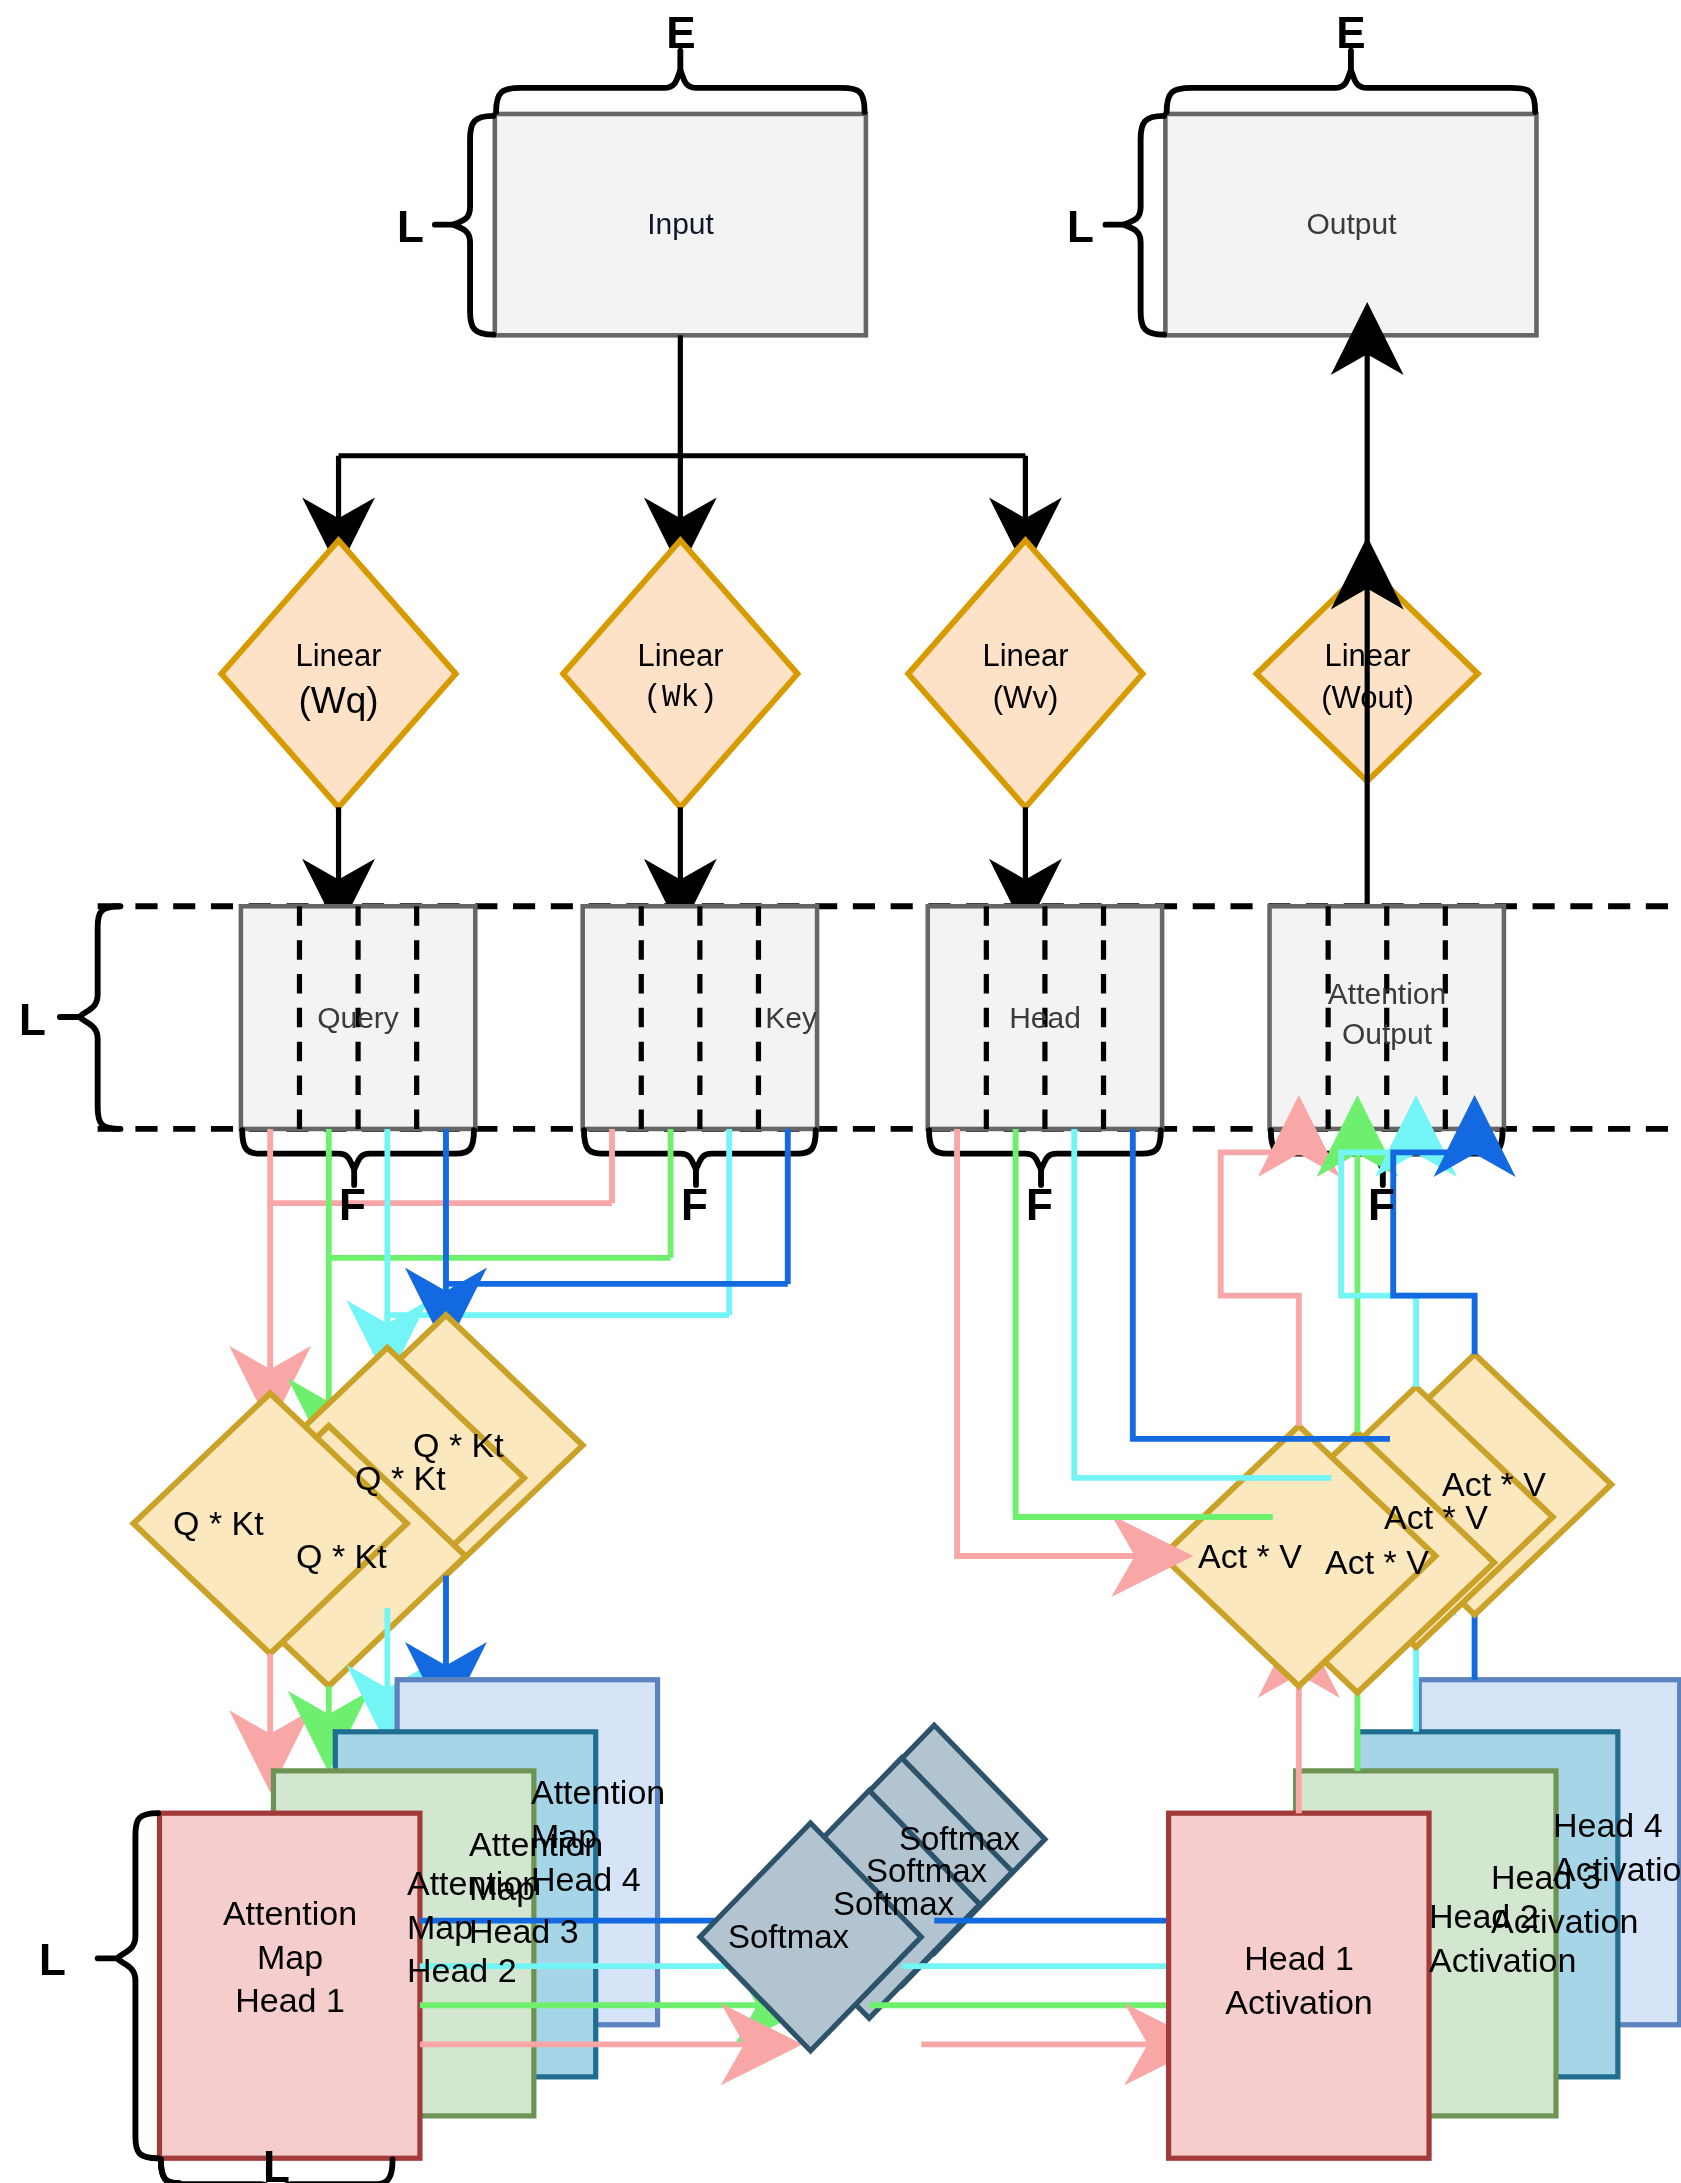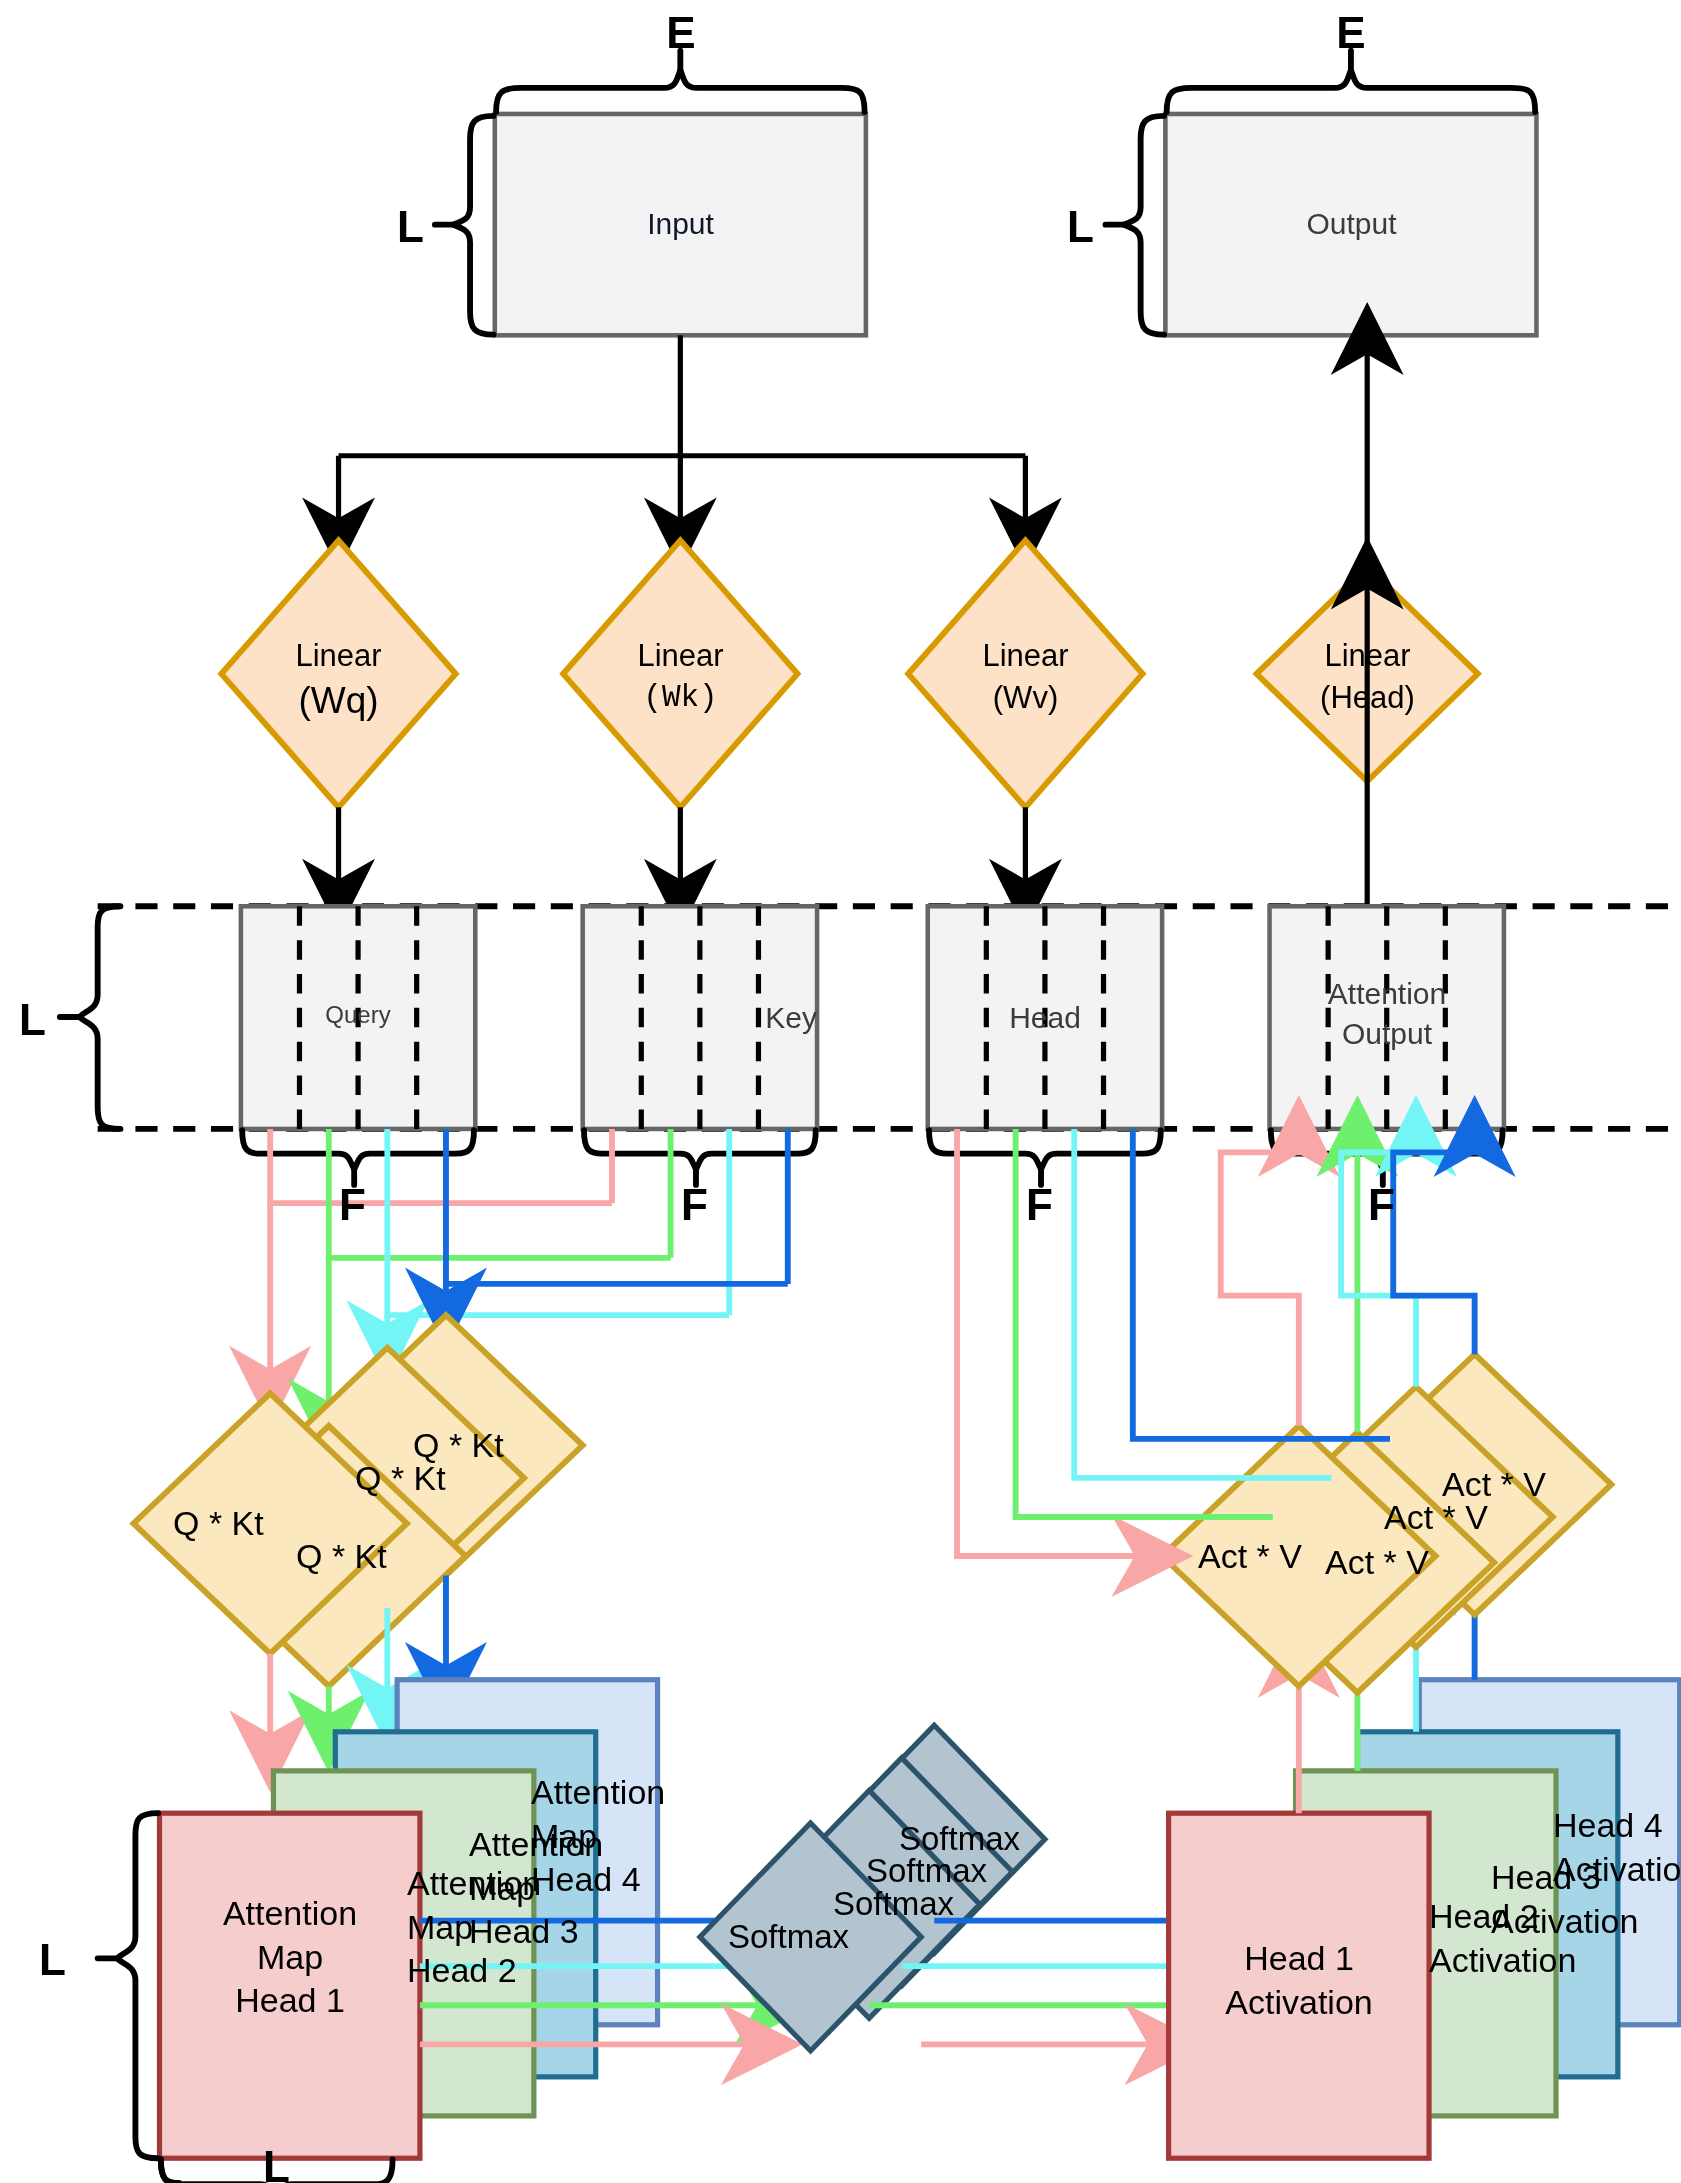"(Head)" div.lbl { text: Head -> Wout }
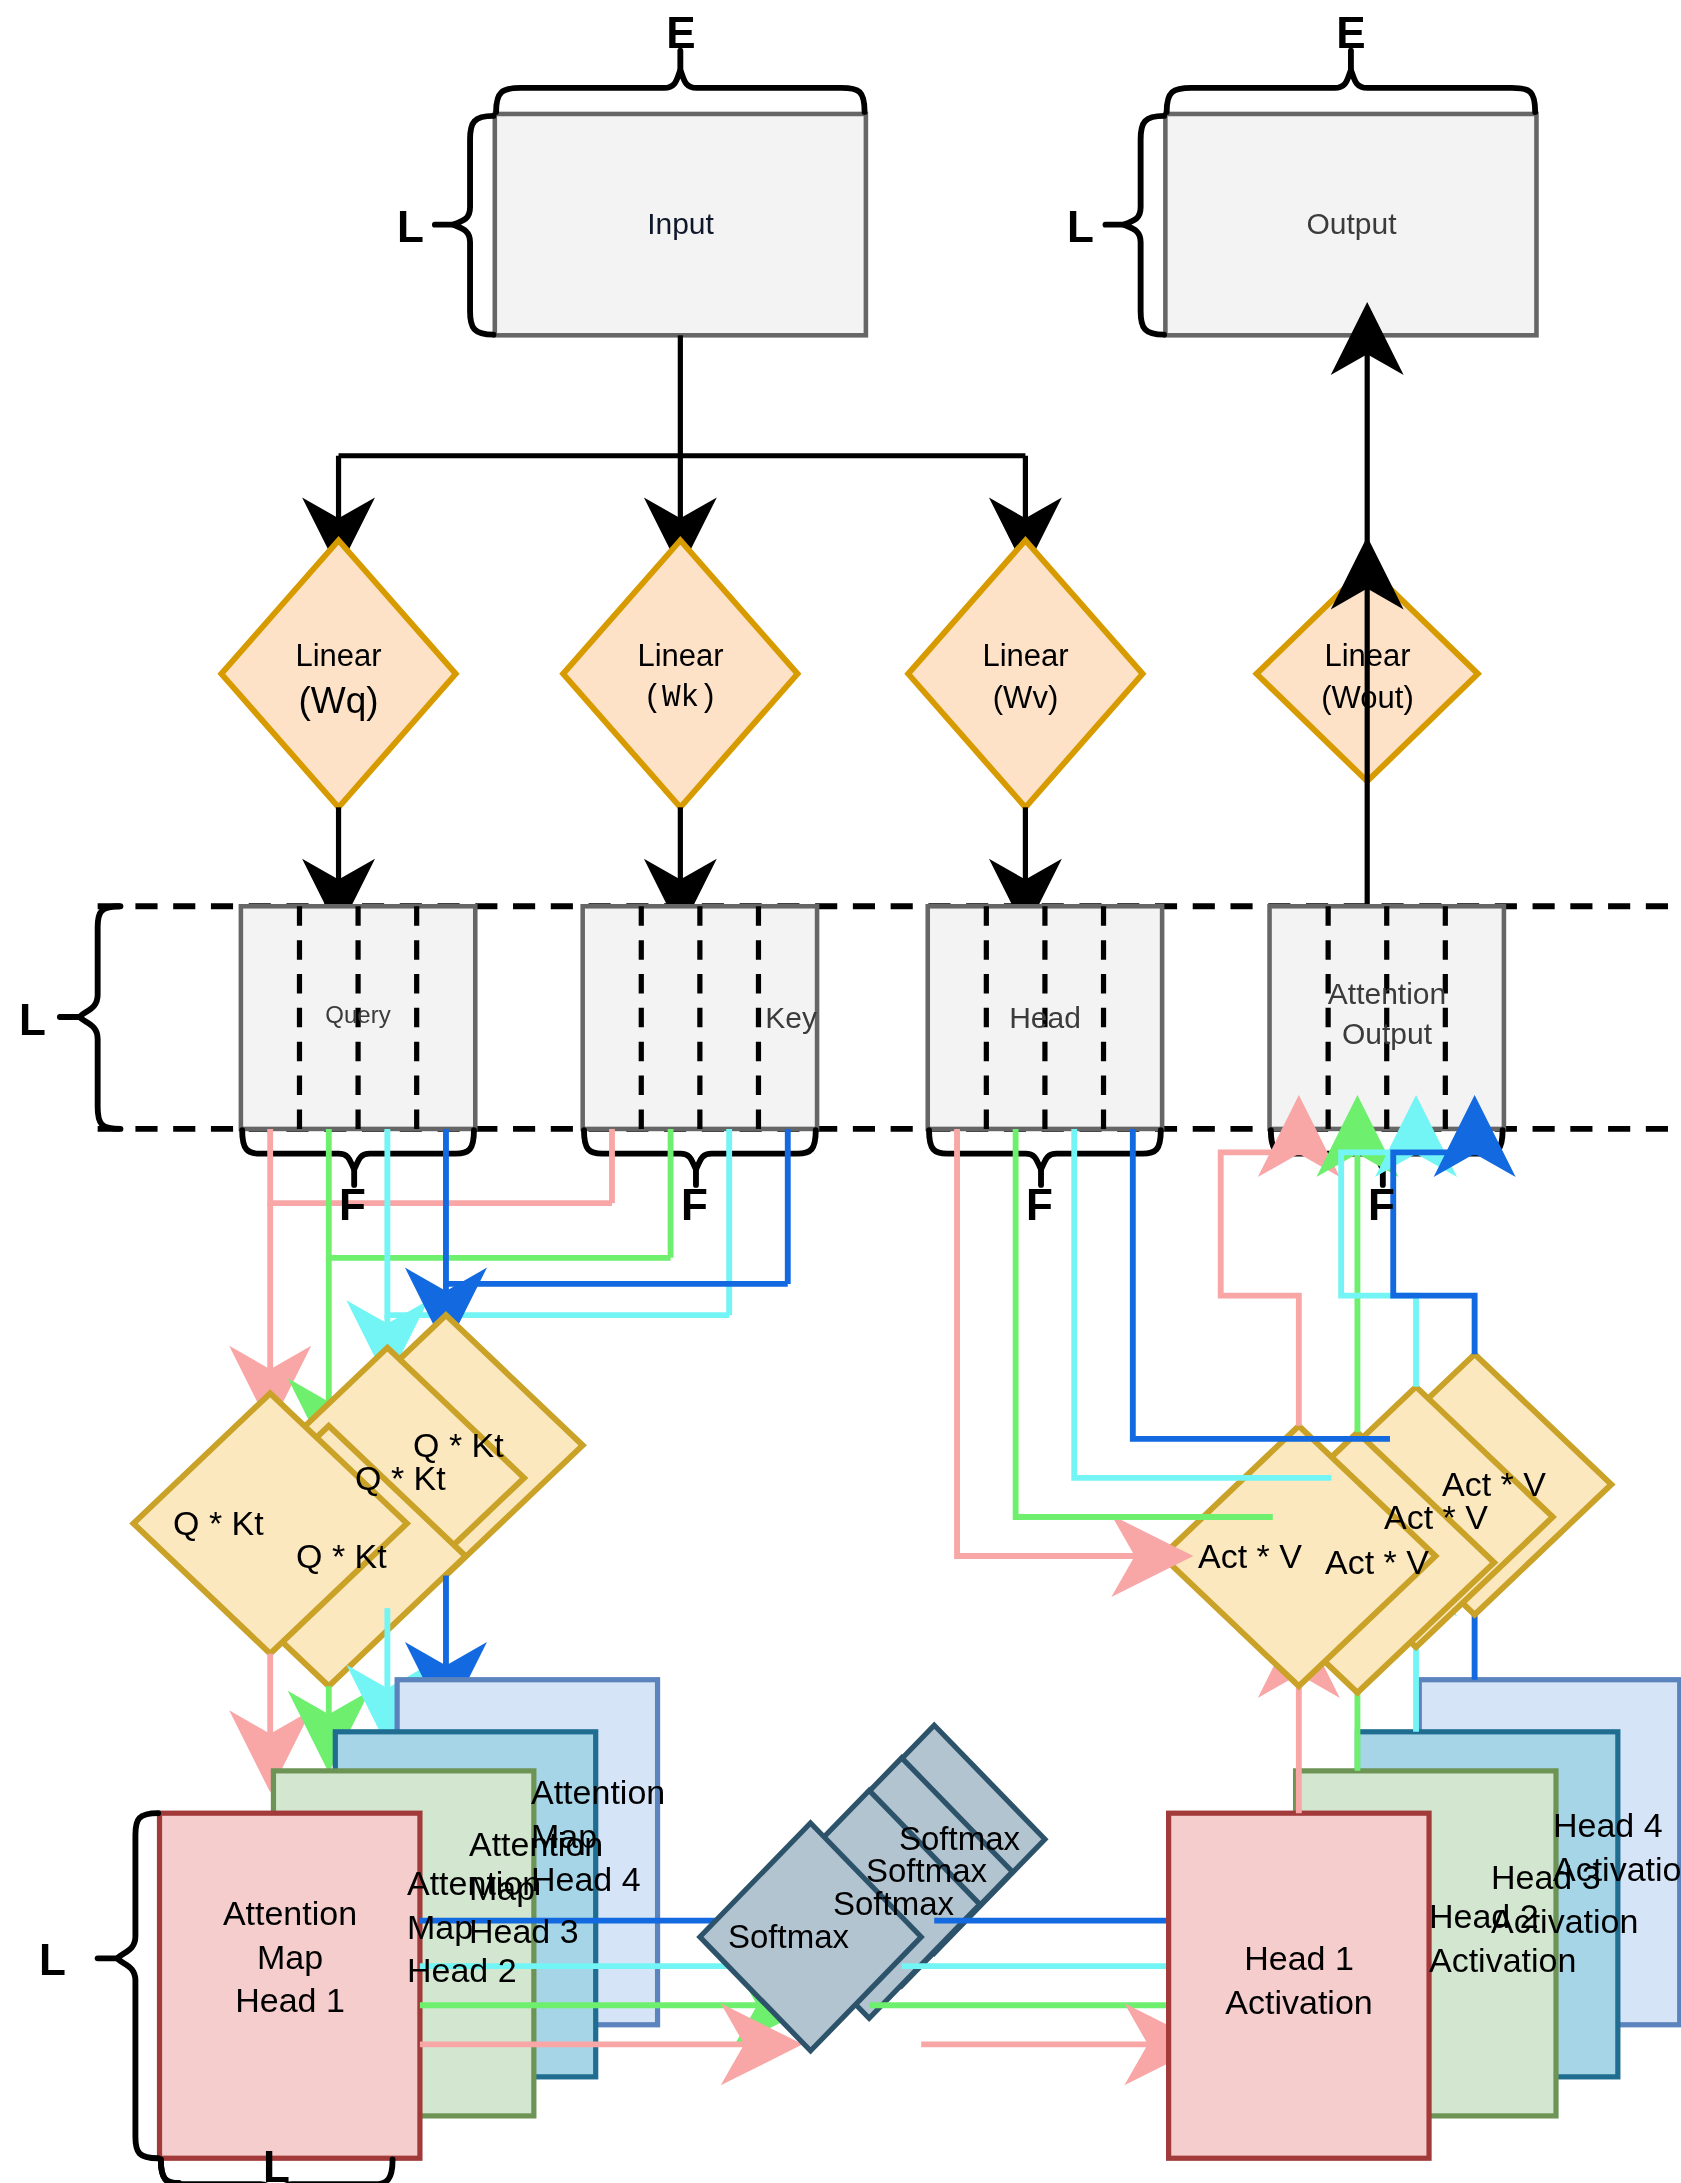"Query" div.lbl { font-size: 24px -> 30px }
